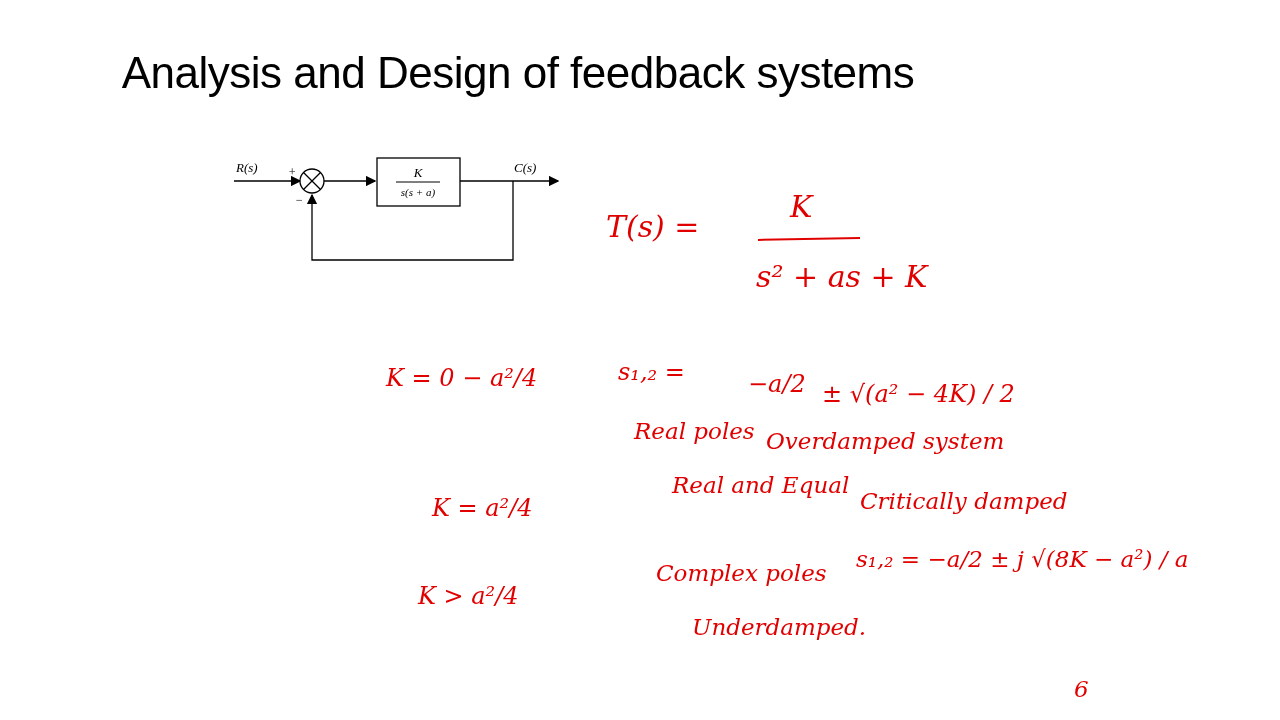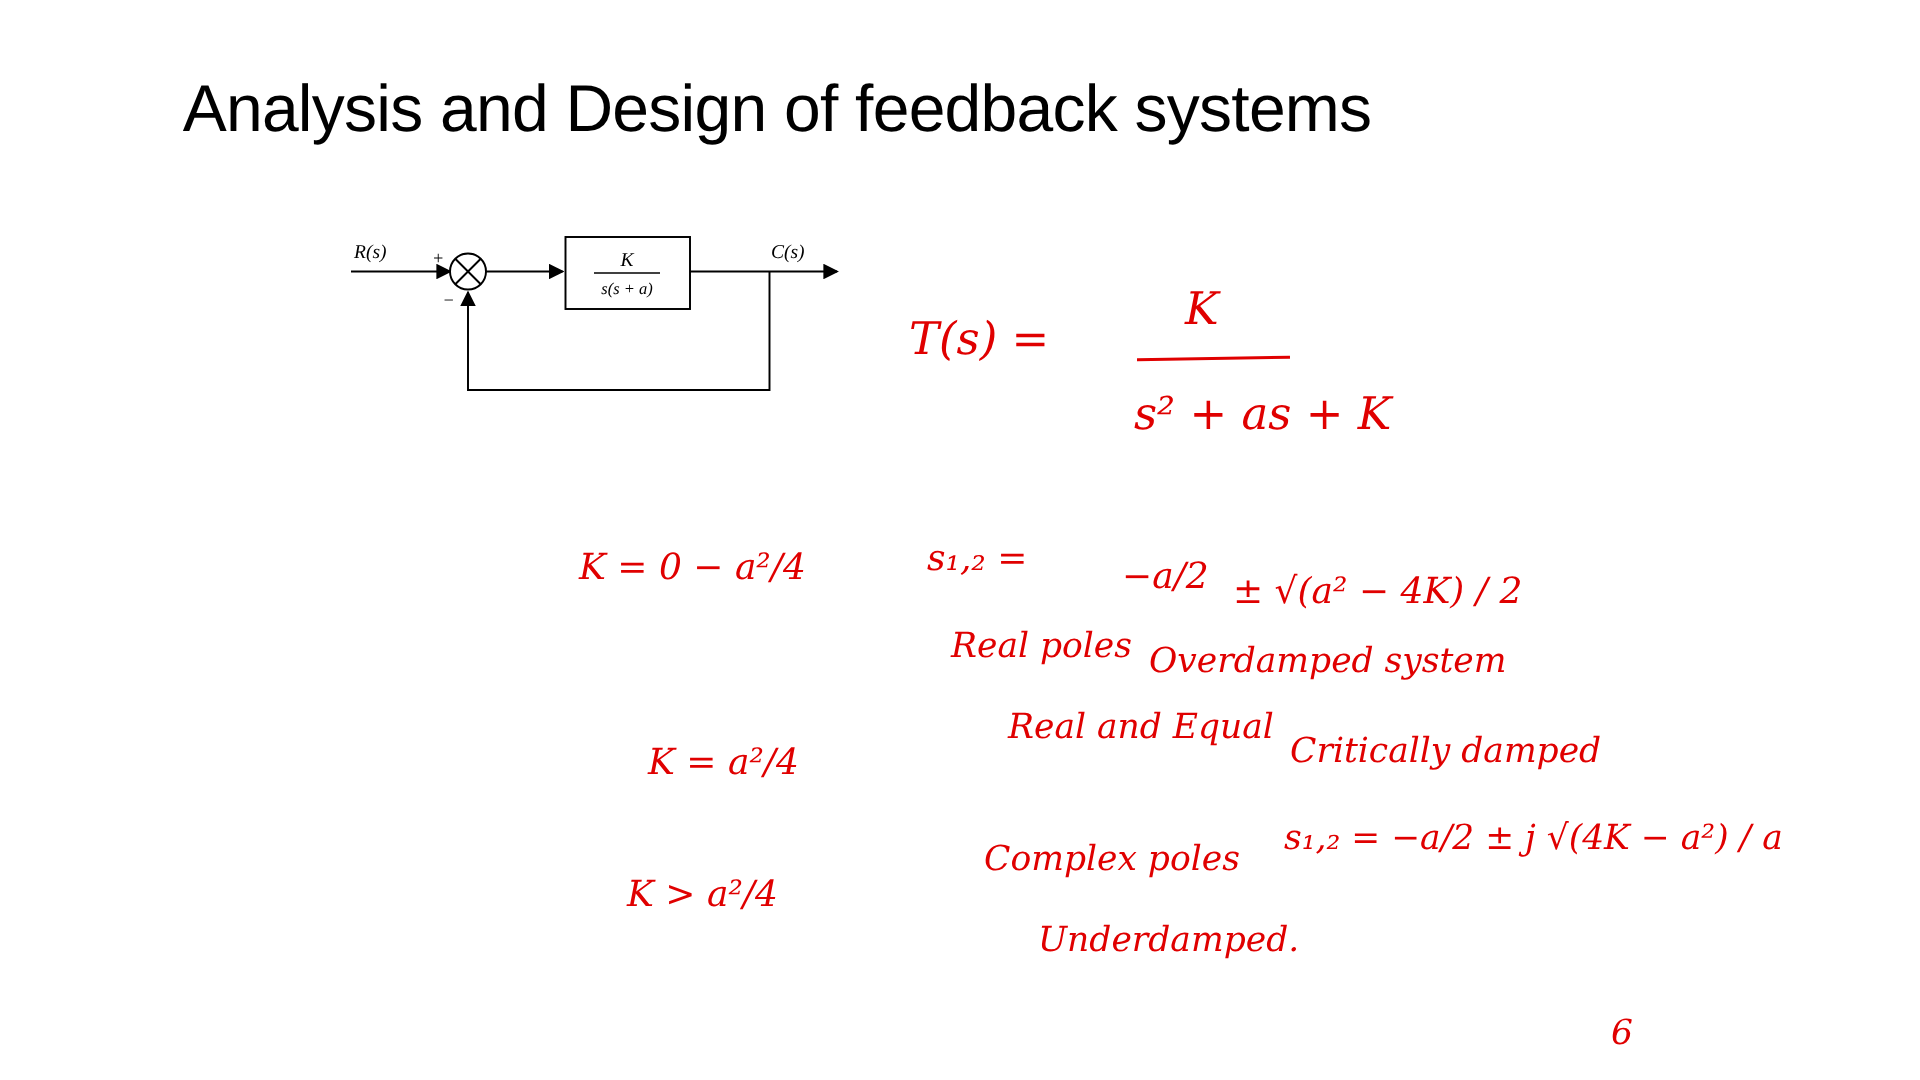"s₁,₂ = −a/2 ± j" div.ink { text: 4K -> 8K }
